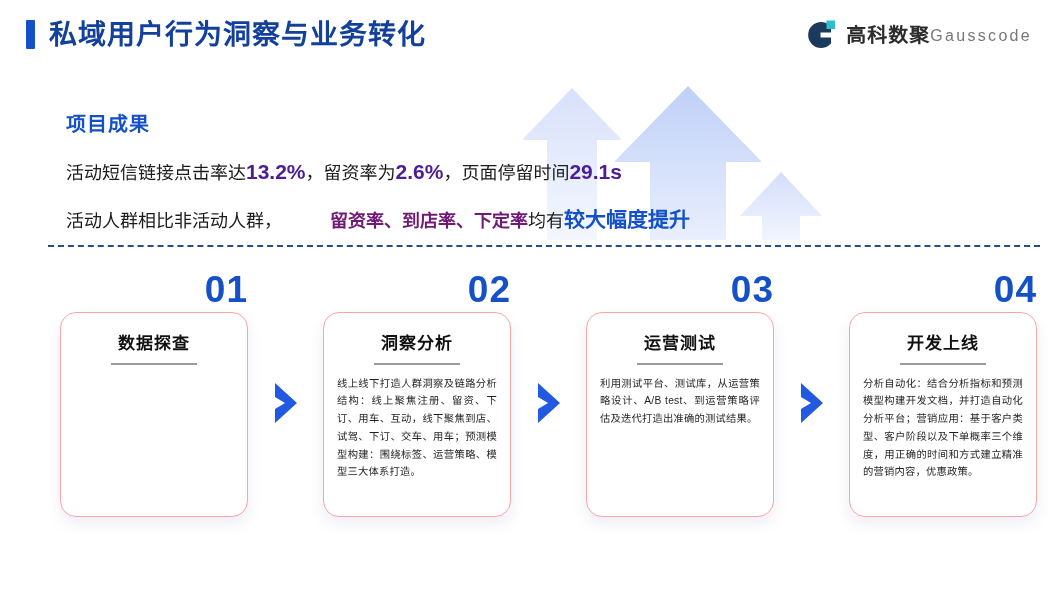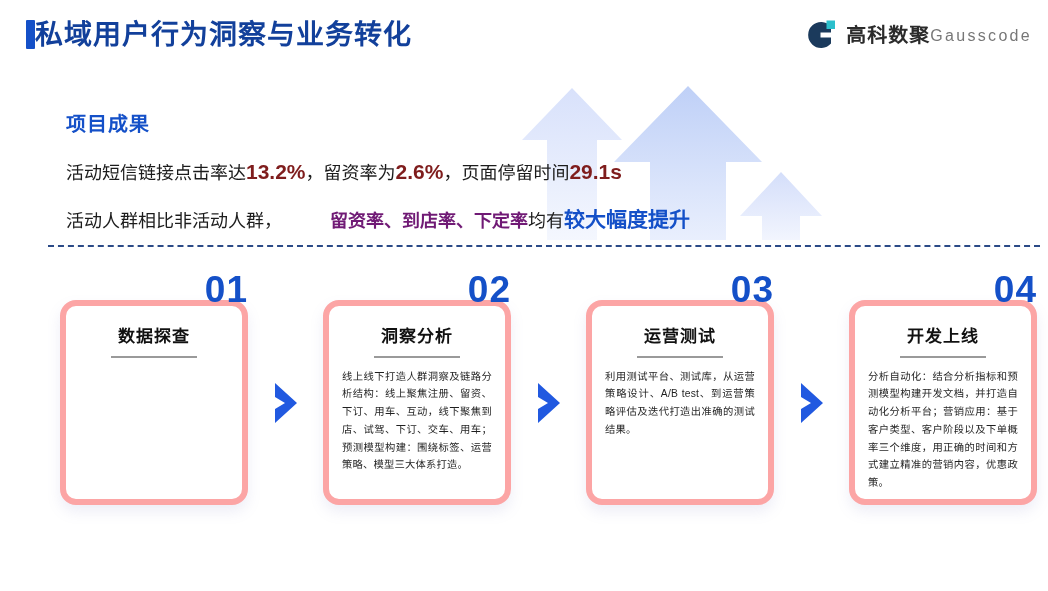"私域用户行为洞察与业务转化" .header { gap: none -> 14px }
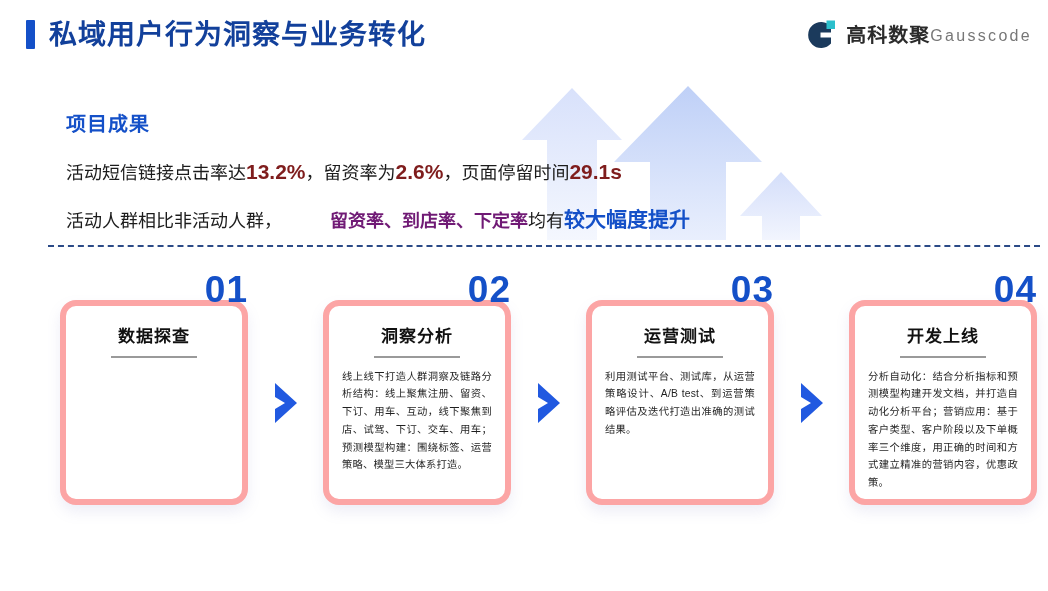"13.2%" .hl { color: #7f1d1d -> #4c1d95 }
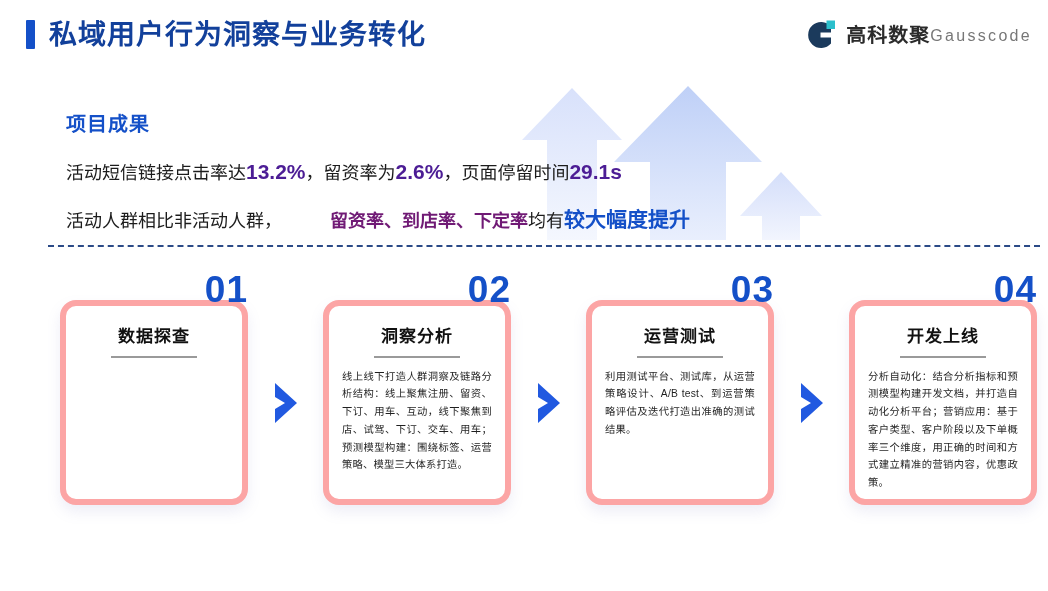"数据探查" .card { border: 6px solid #fca5a5 -> 1px solid #fca5a5; margin-top: 28px -> 40px }
